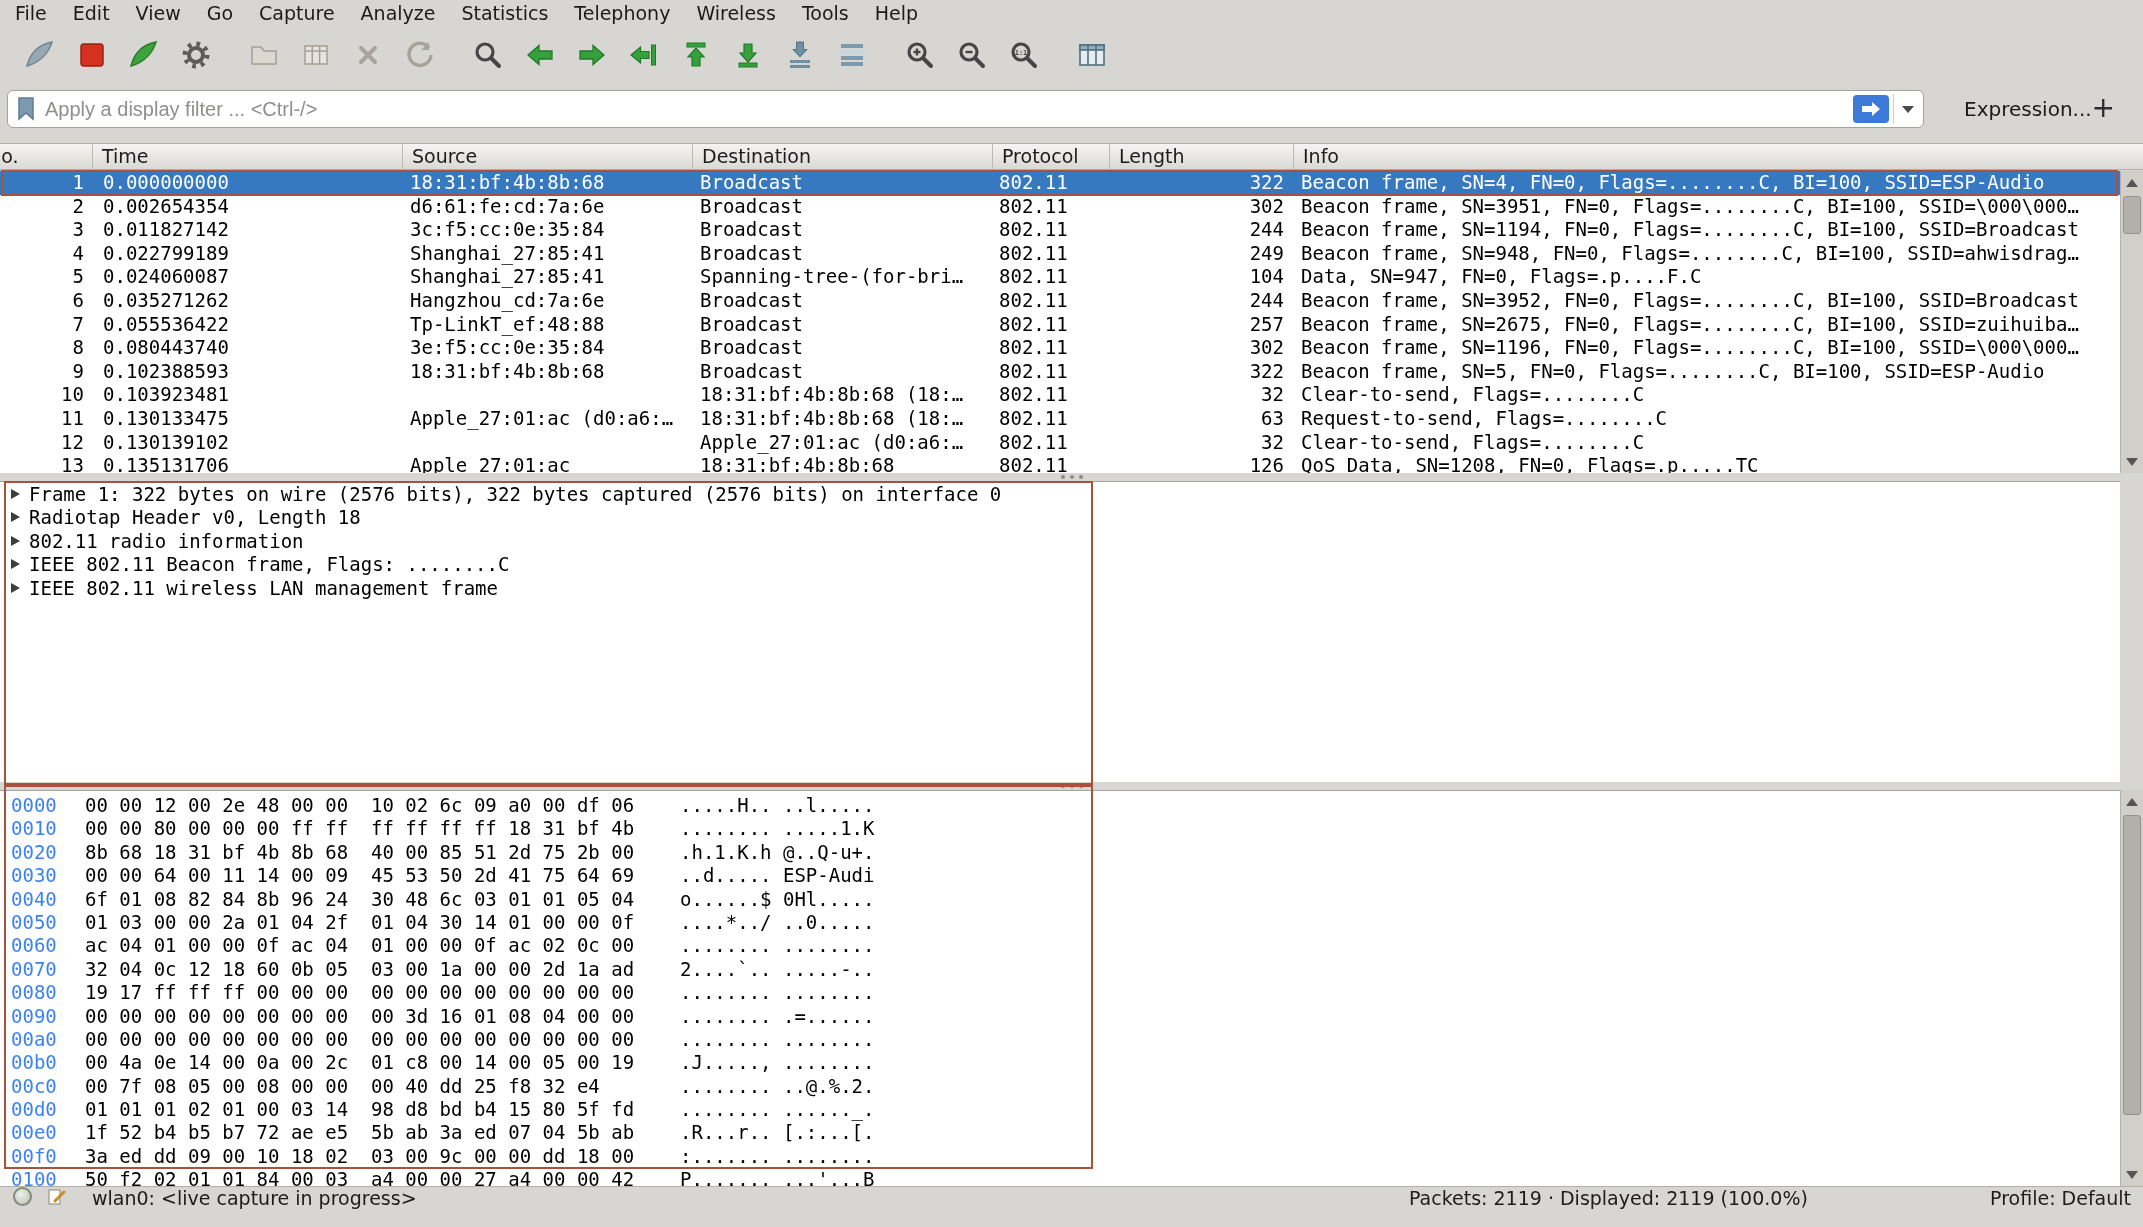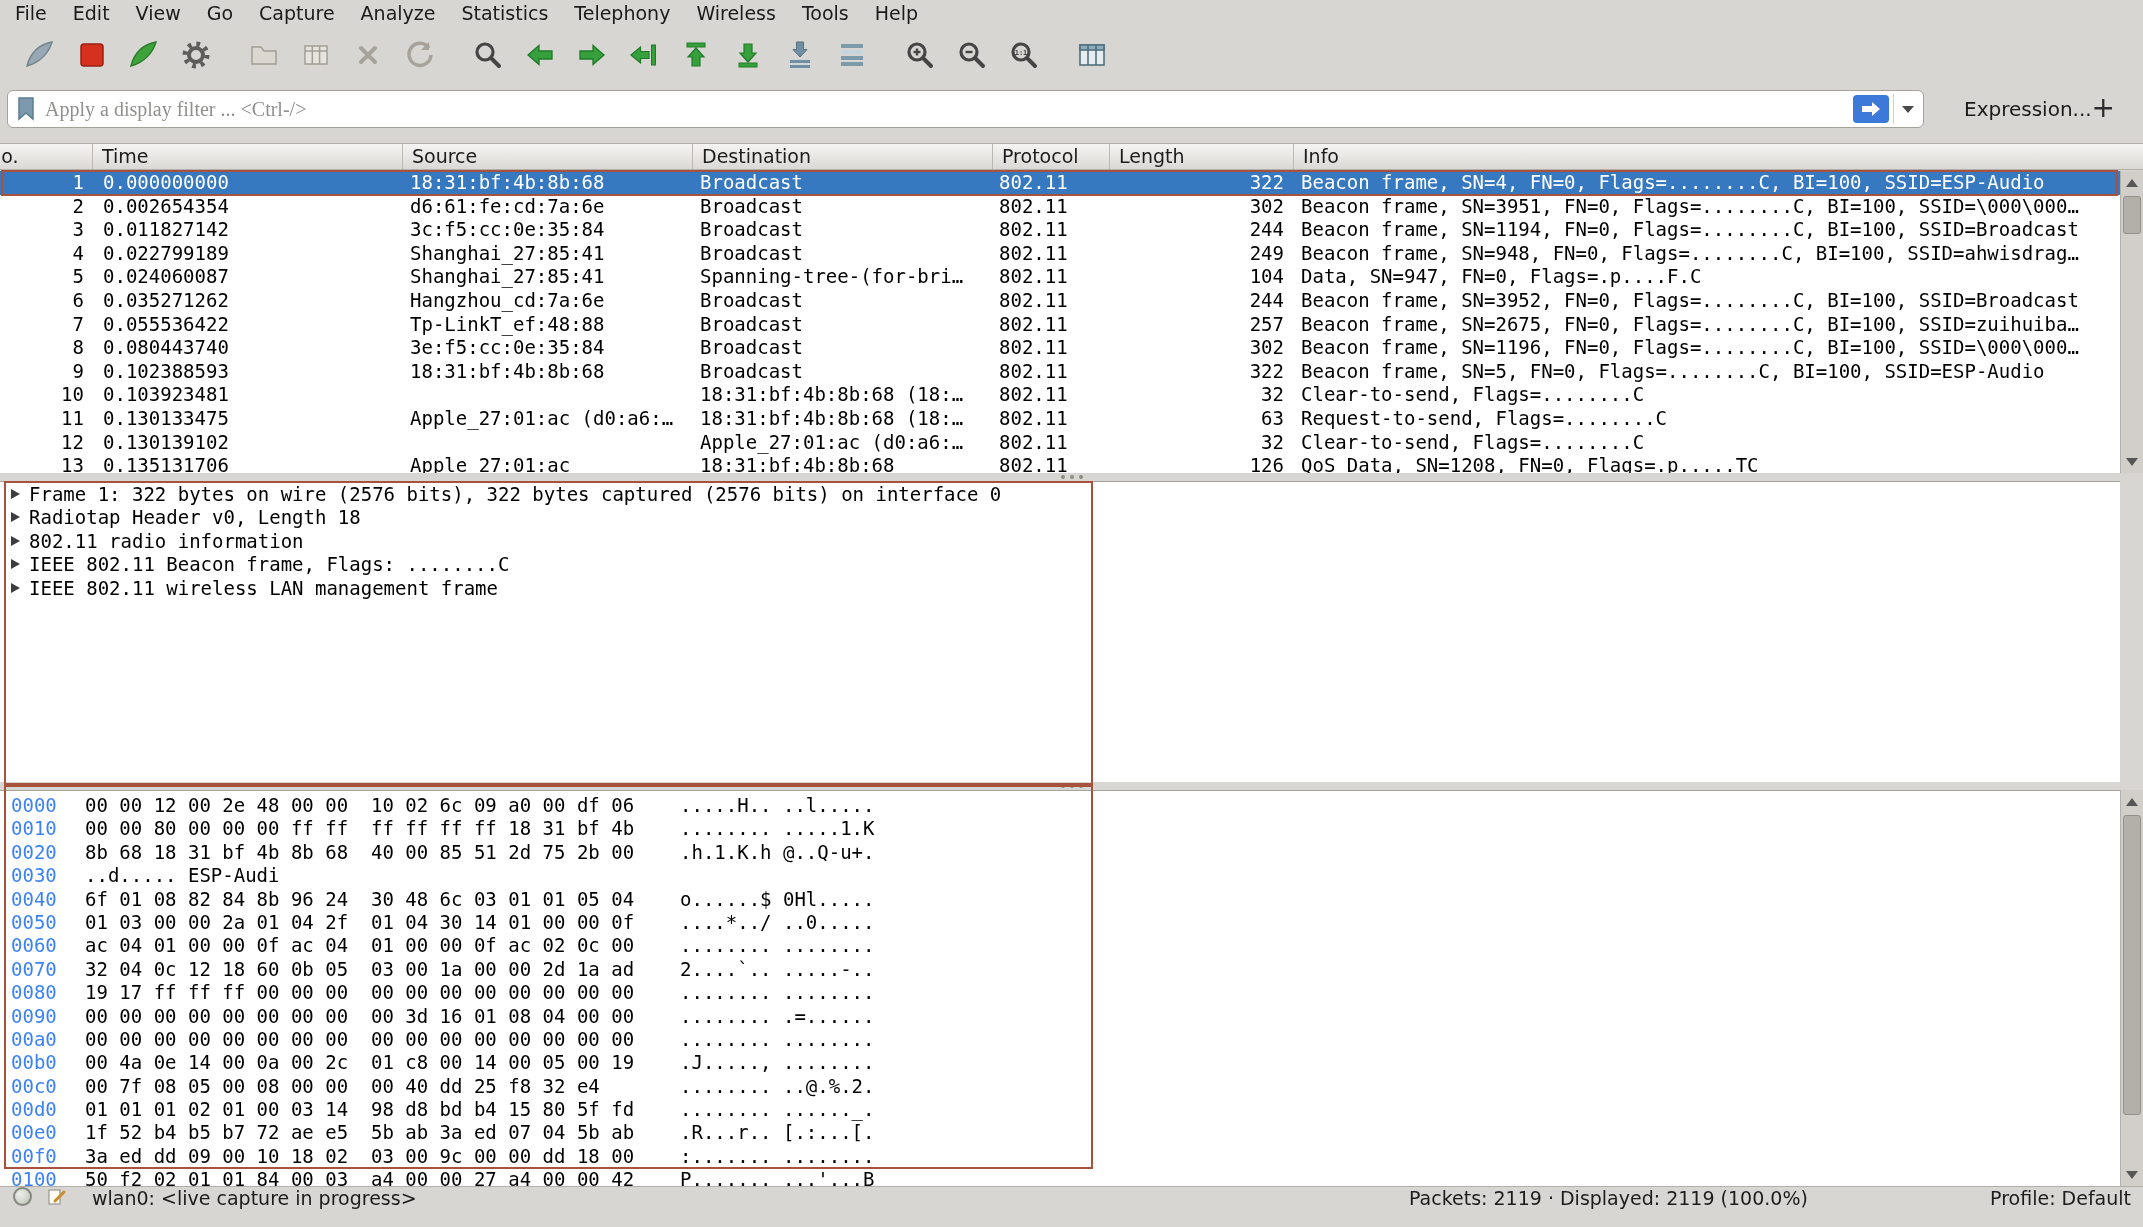"Apply a display filter ..." .filter-input { font-family: Liberation Serif, serif -> Liberation Sans, sans-serif }
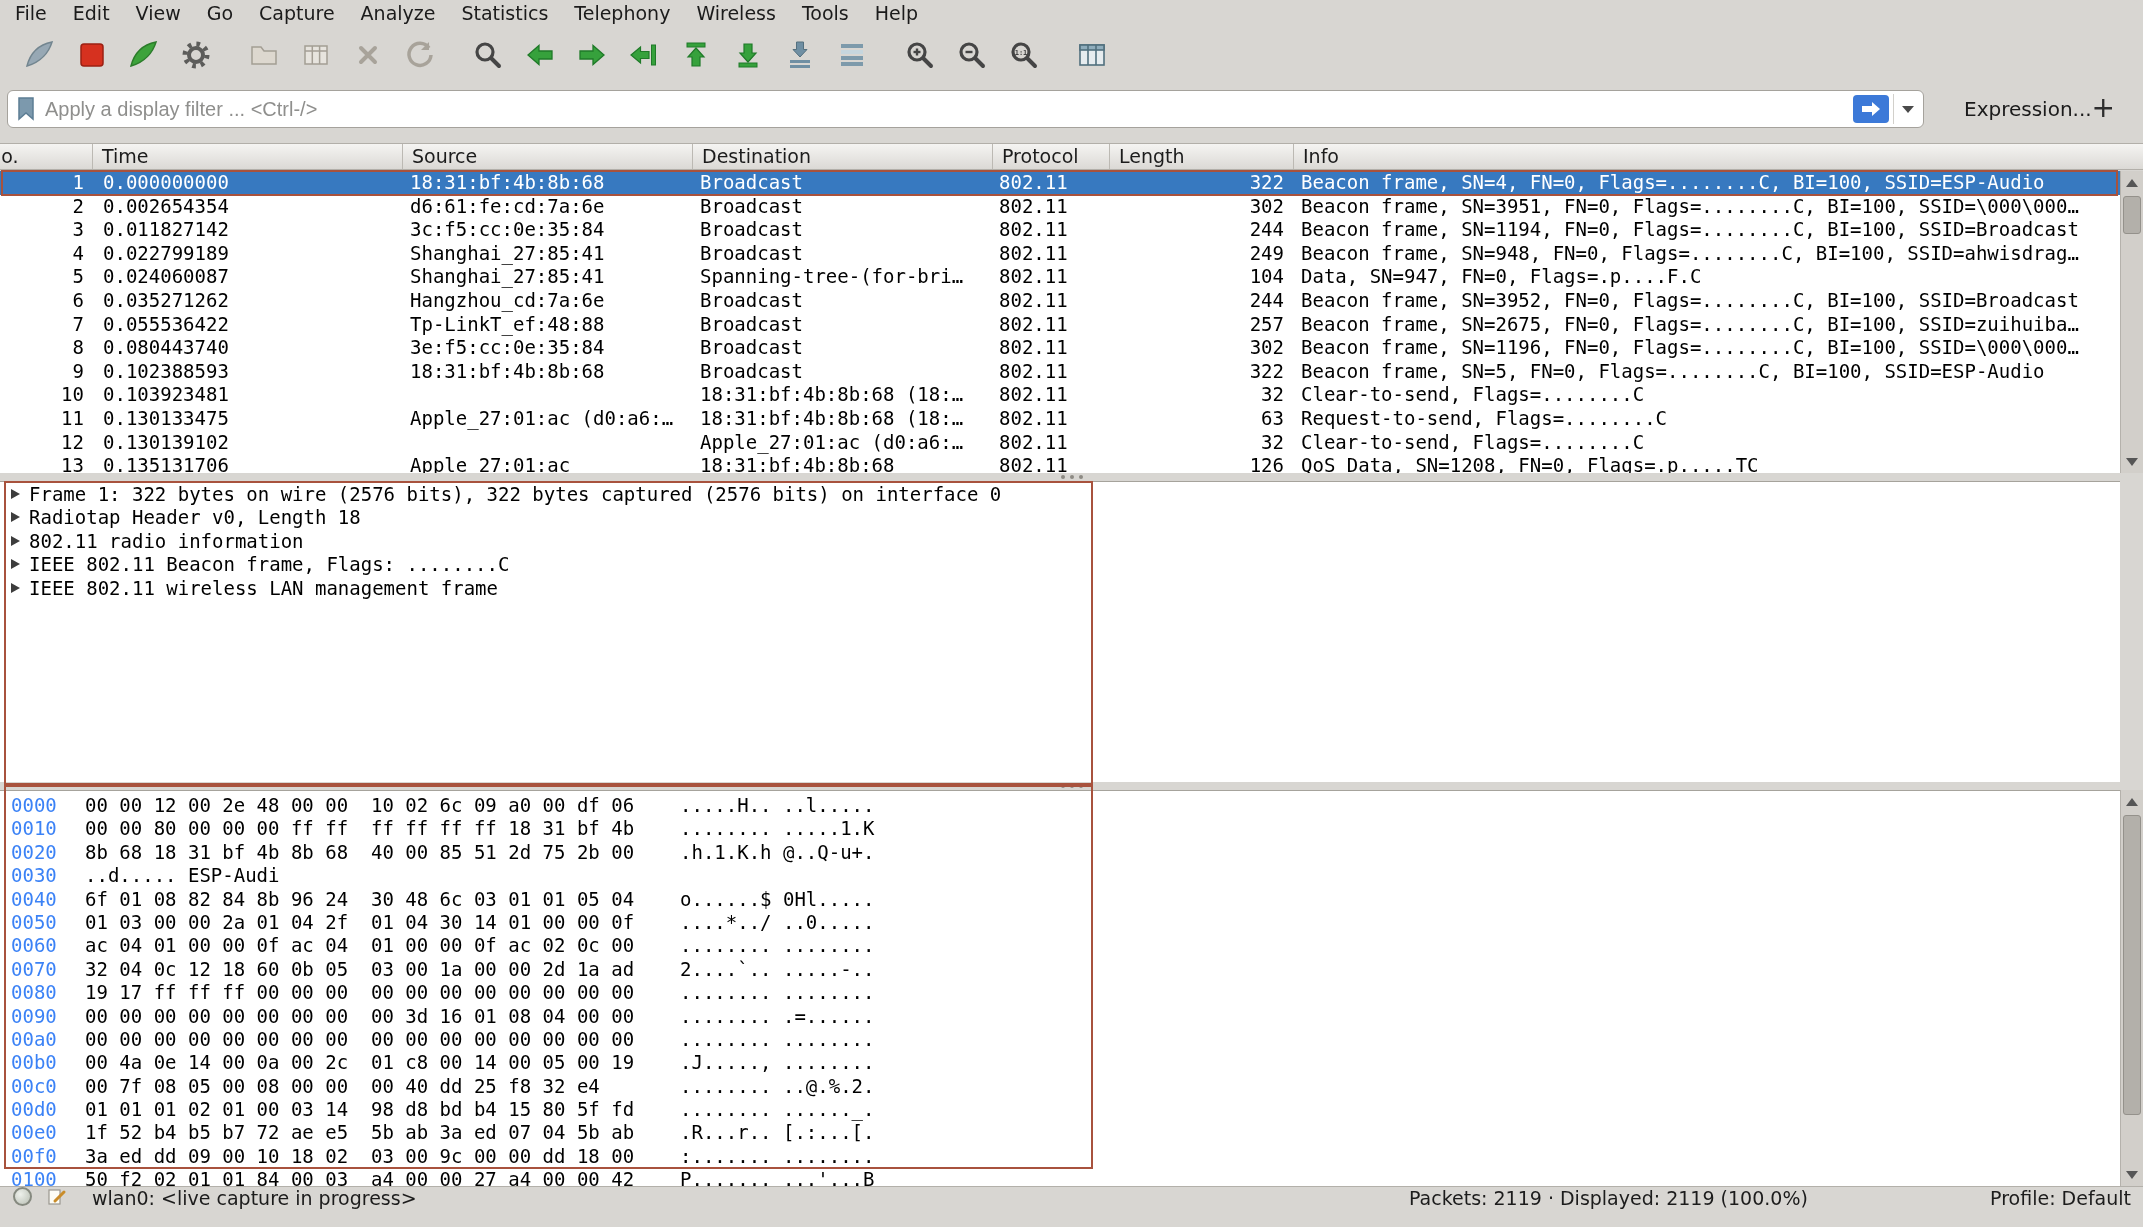"00 00 64 00 11" span.hx-bytes { html: none -> <span>00 00 64 00 11 14 00 09 45 53 50 2d 41 75 64 69</span> }
